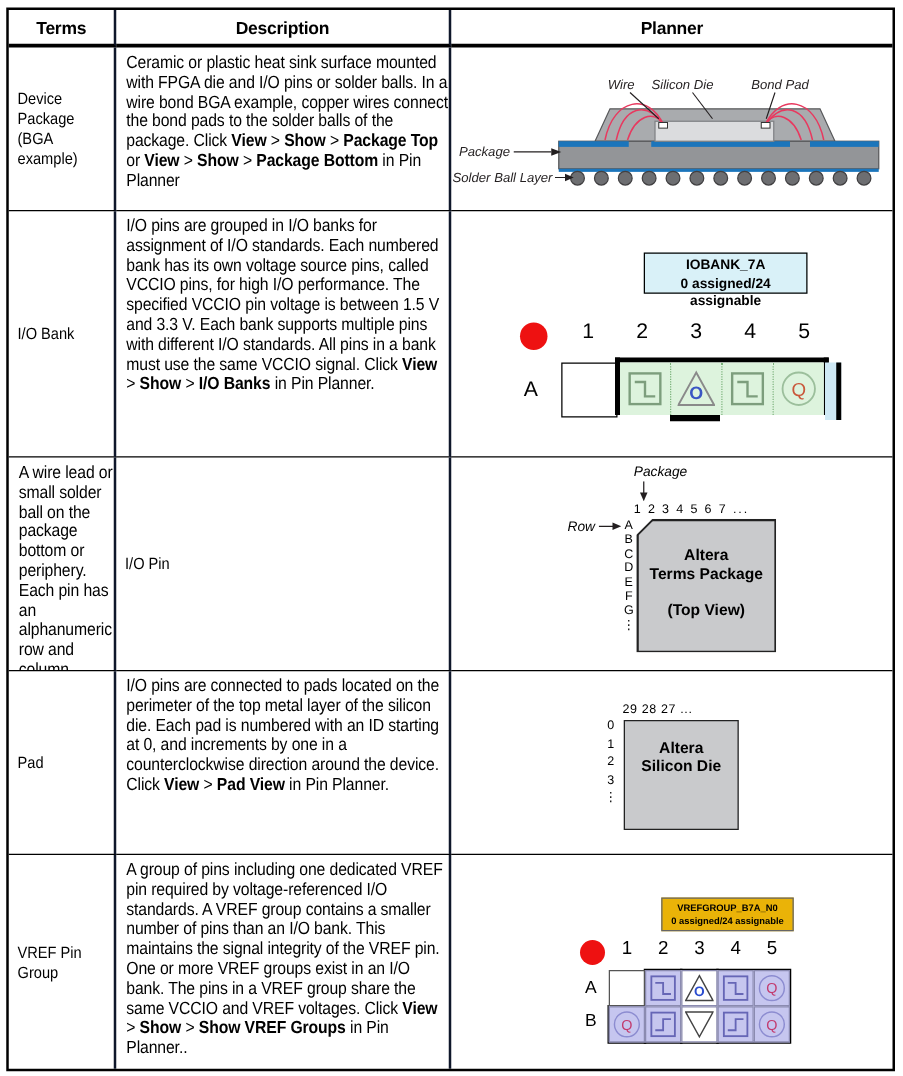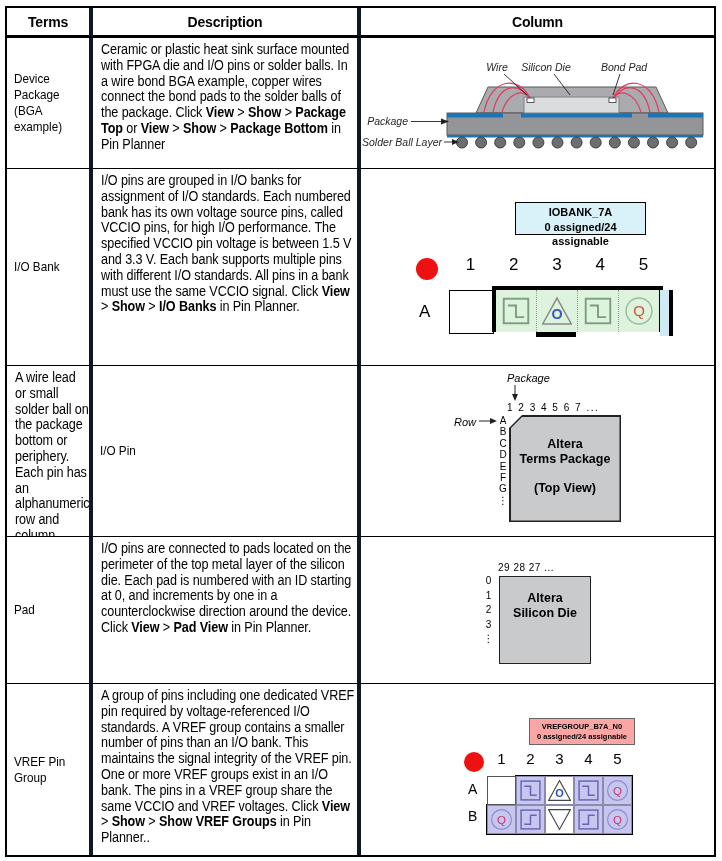"Terms" .c1,.c2 { border-right: 4px solid #0f172a -> 2px solid #0f172a }
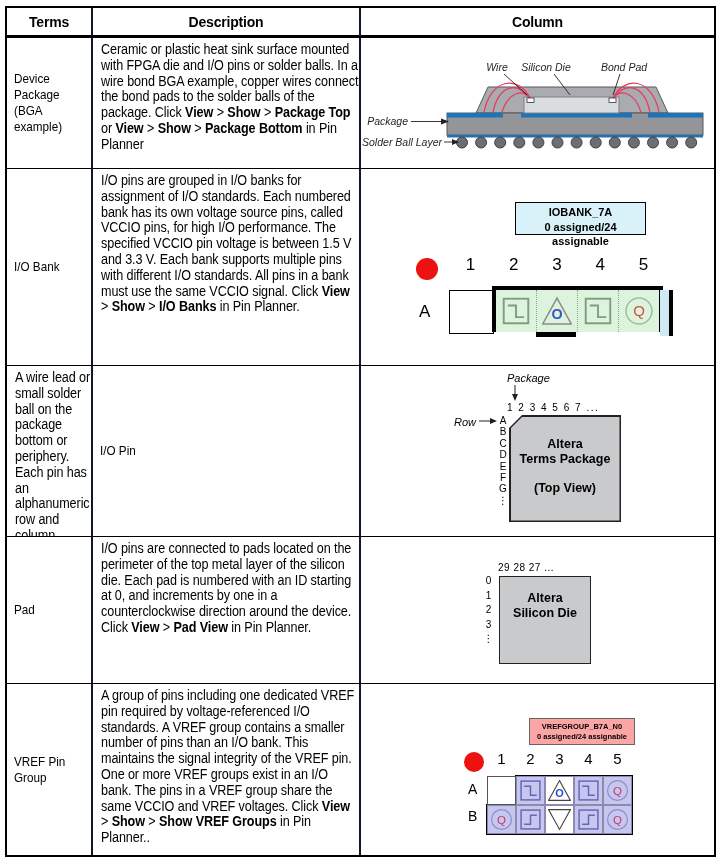"Column" div.cell { text: Column -> Planner }
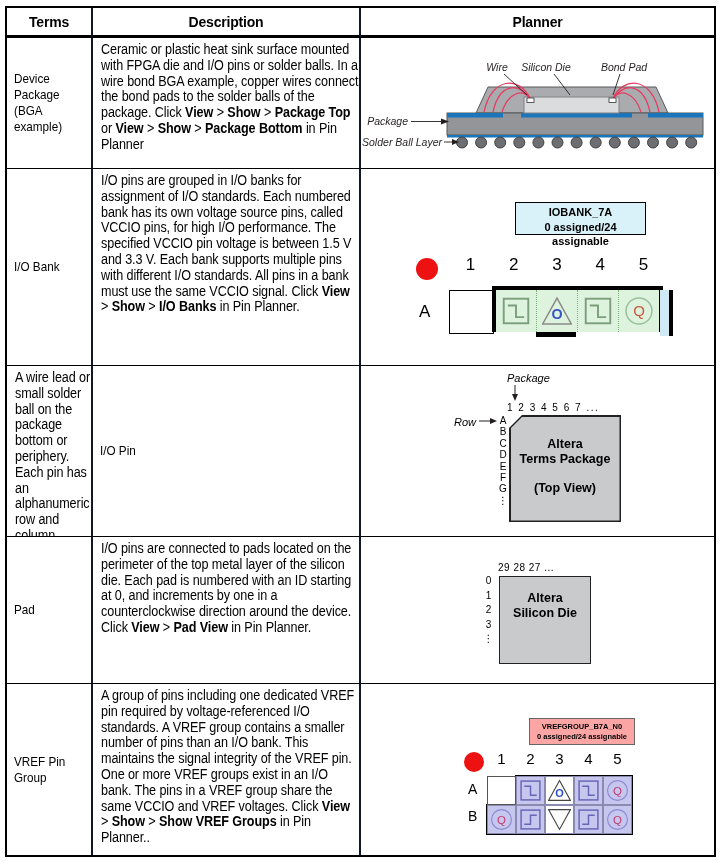"VREFGROUP_B7A_N0" div.tooltip { background: #fca5a5 -> #eab308 }
